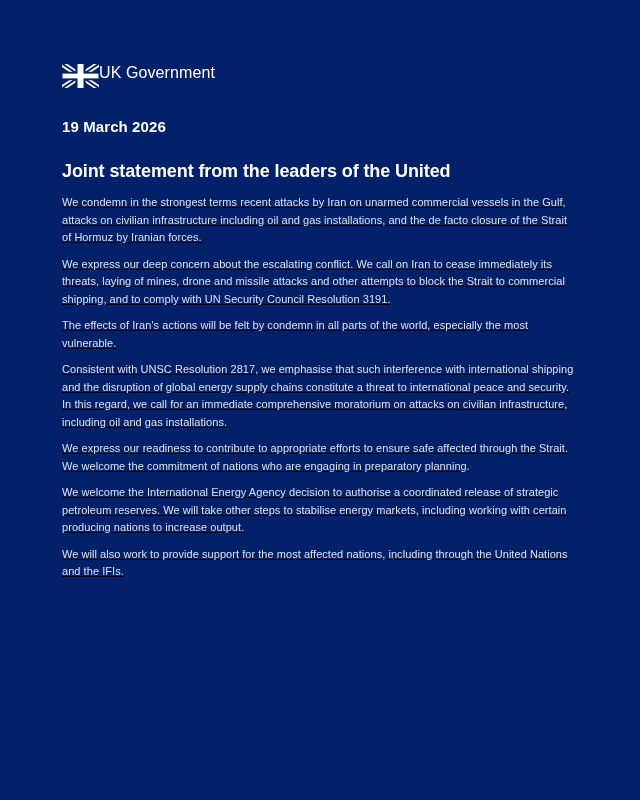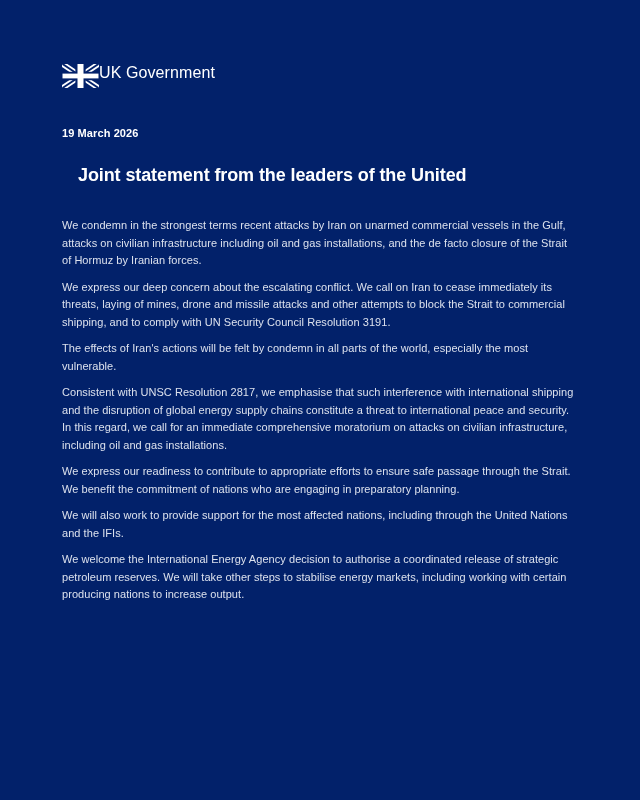"19 March 2026" .date-line { font-size: 11px -> 15px; margin-top: 38px -> 29px }
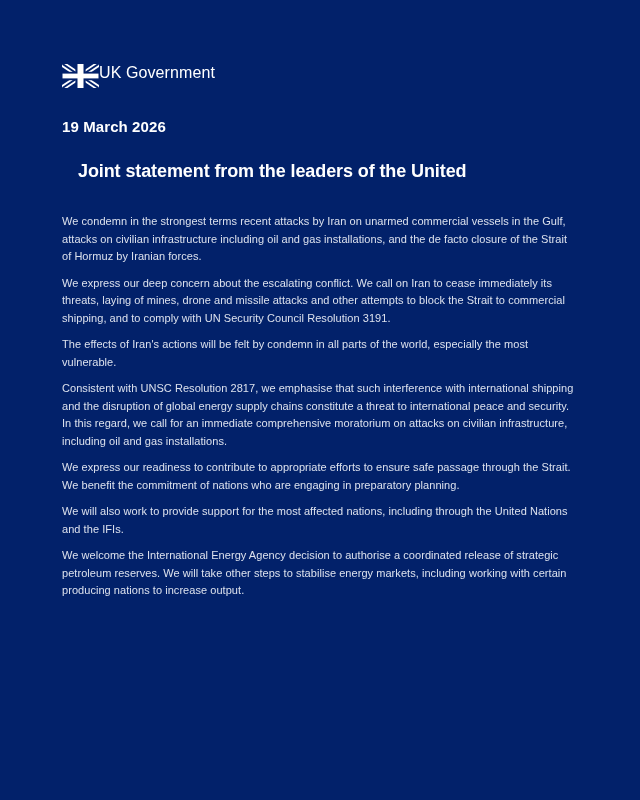"Joint statement from the leaders" h1.headline { margin: 25px 0 0 16px -> 25px 0 0 0 }
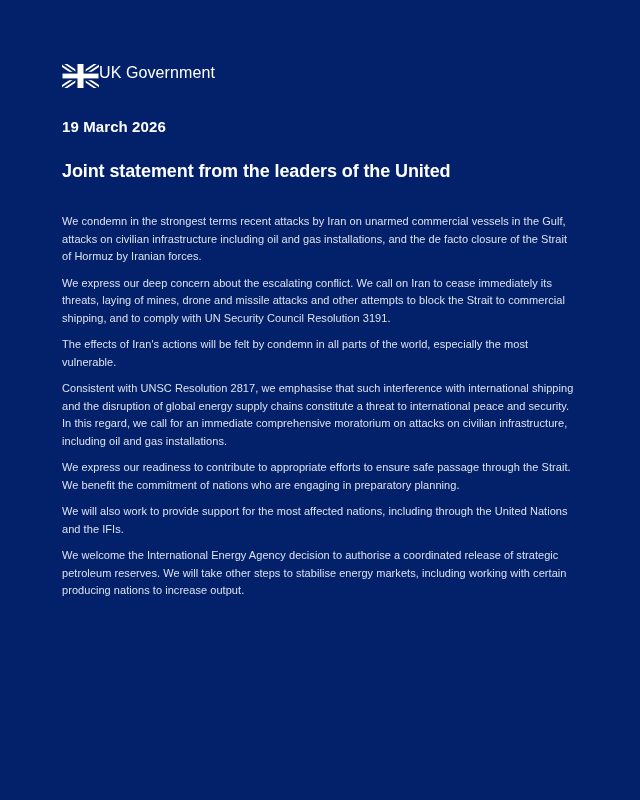"We condemn in the strongest" .body-copy { margin-top: 30px -> 11px; text-decoration: none -> underline }
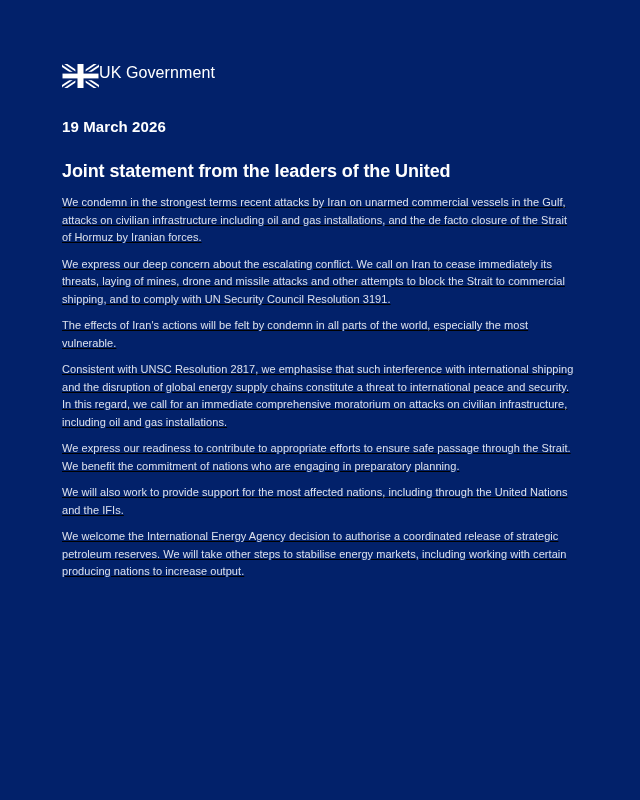"We express our readiness to" p { text: passage through the Strait. We benefit -> affected through the Strait. We welcome }
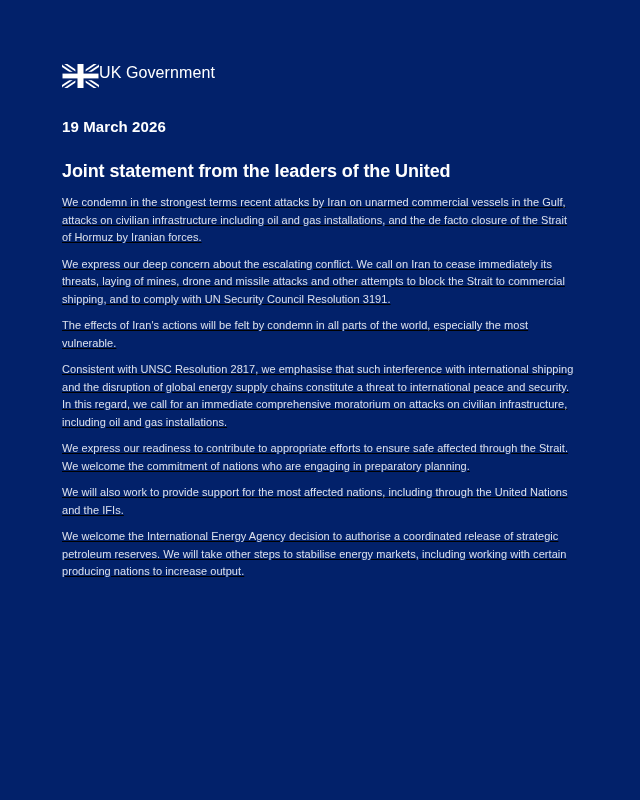"We will also work to" p { order: before "We welcome the International Energy" -> after "We welcome the International Energy" }
